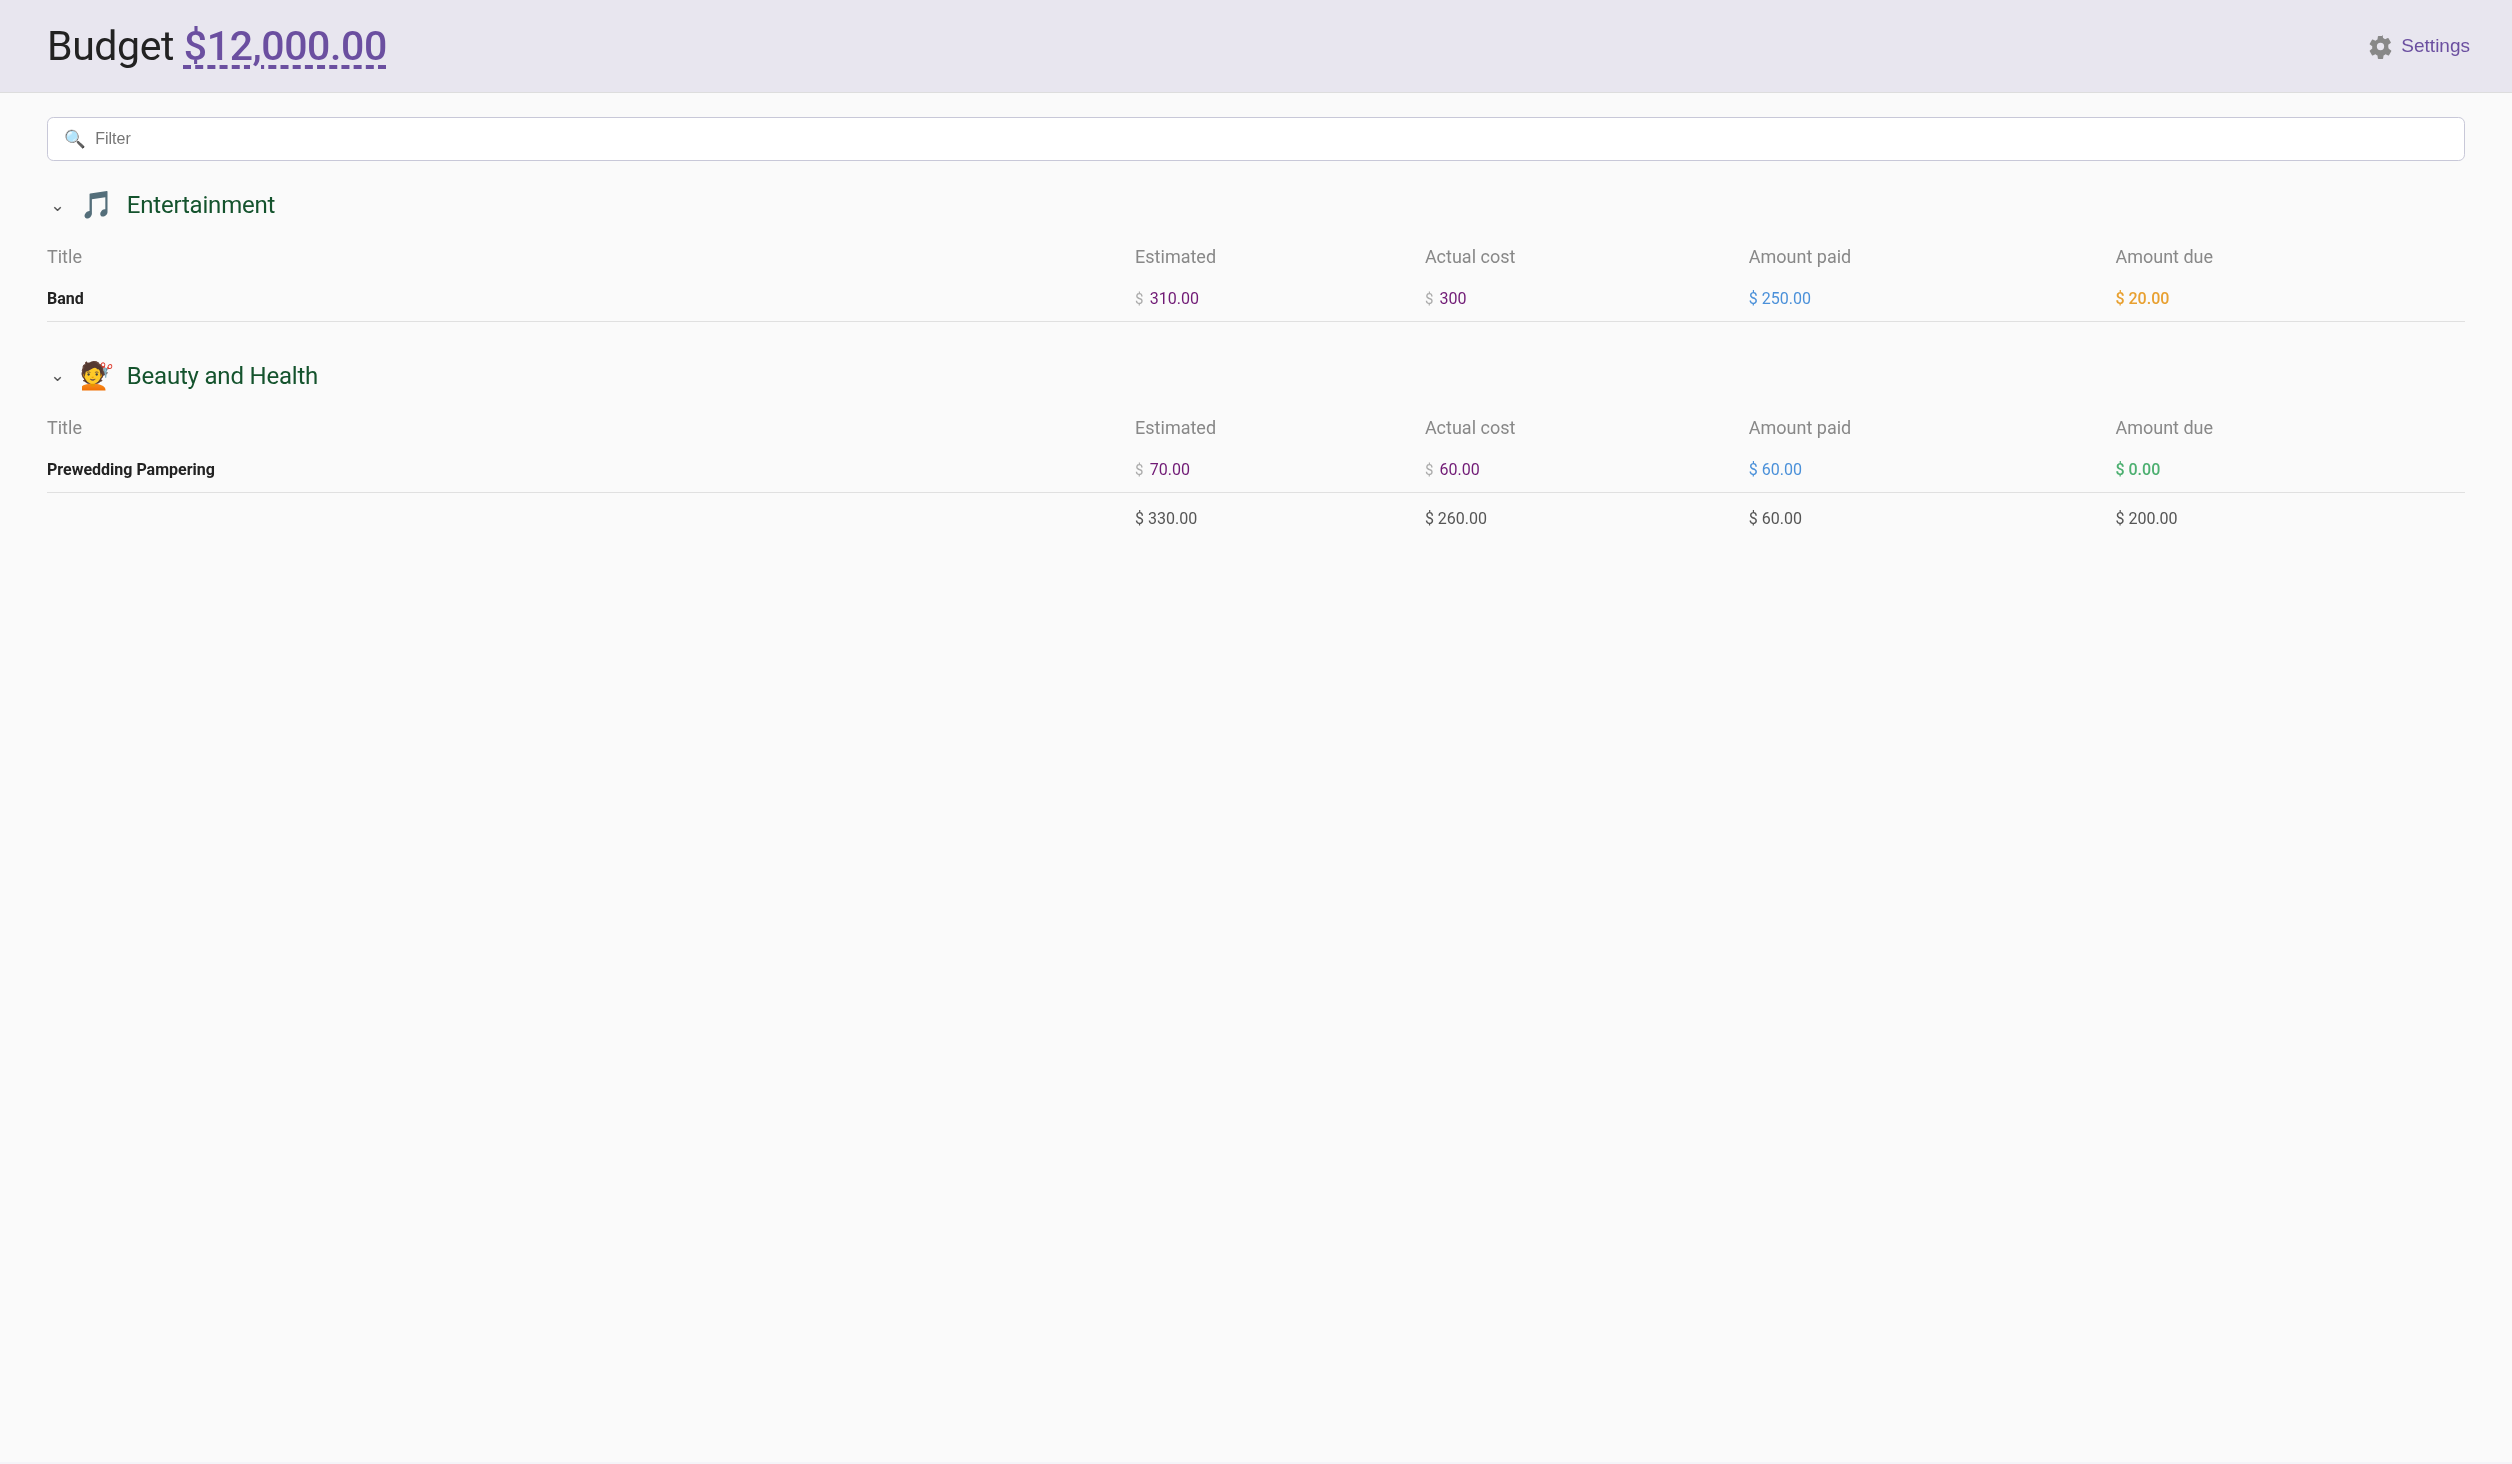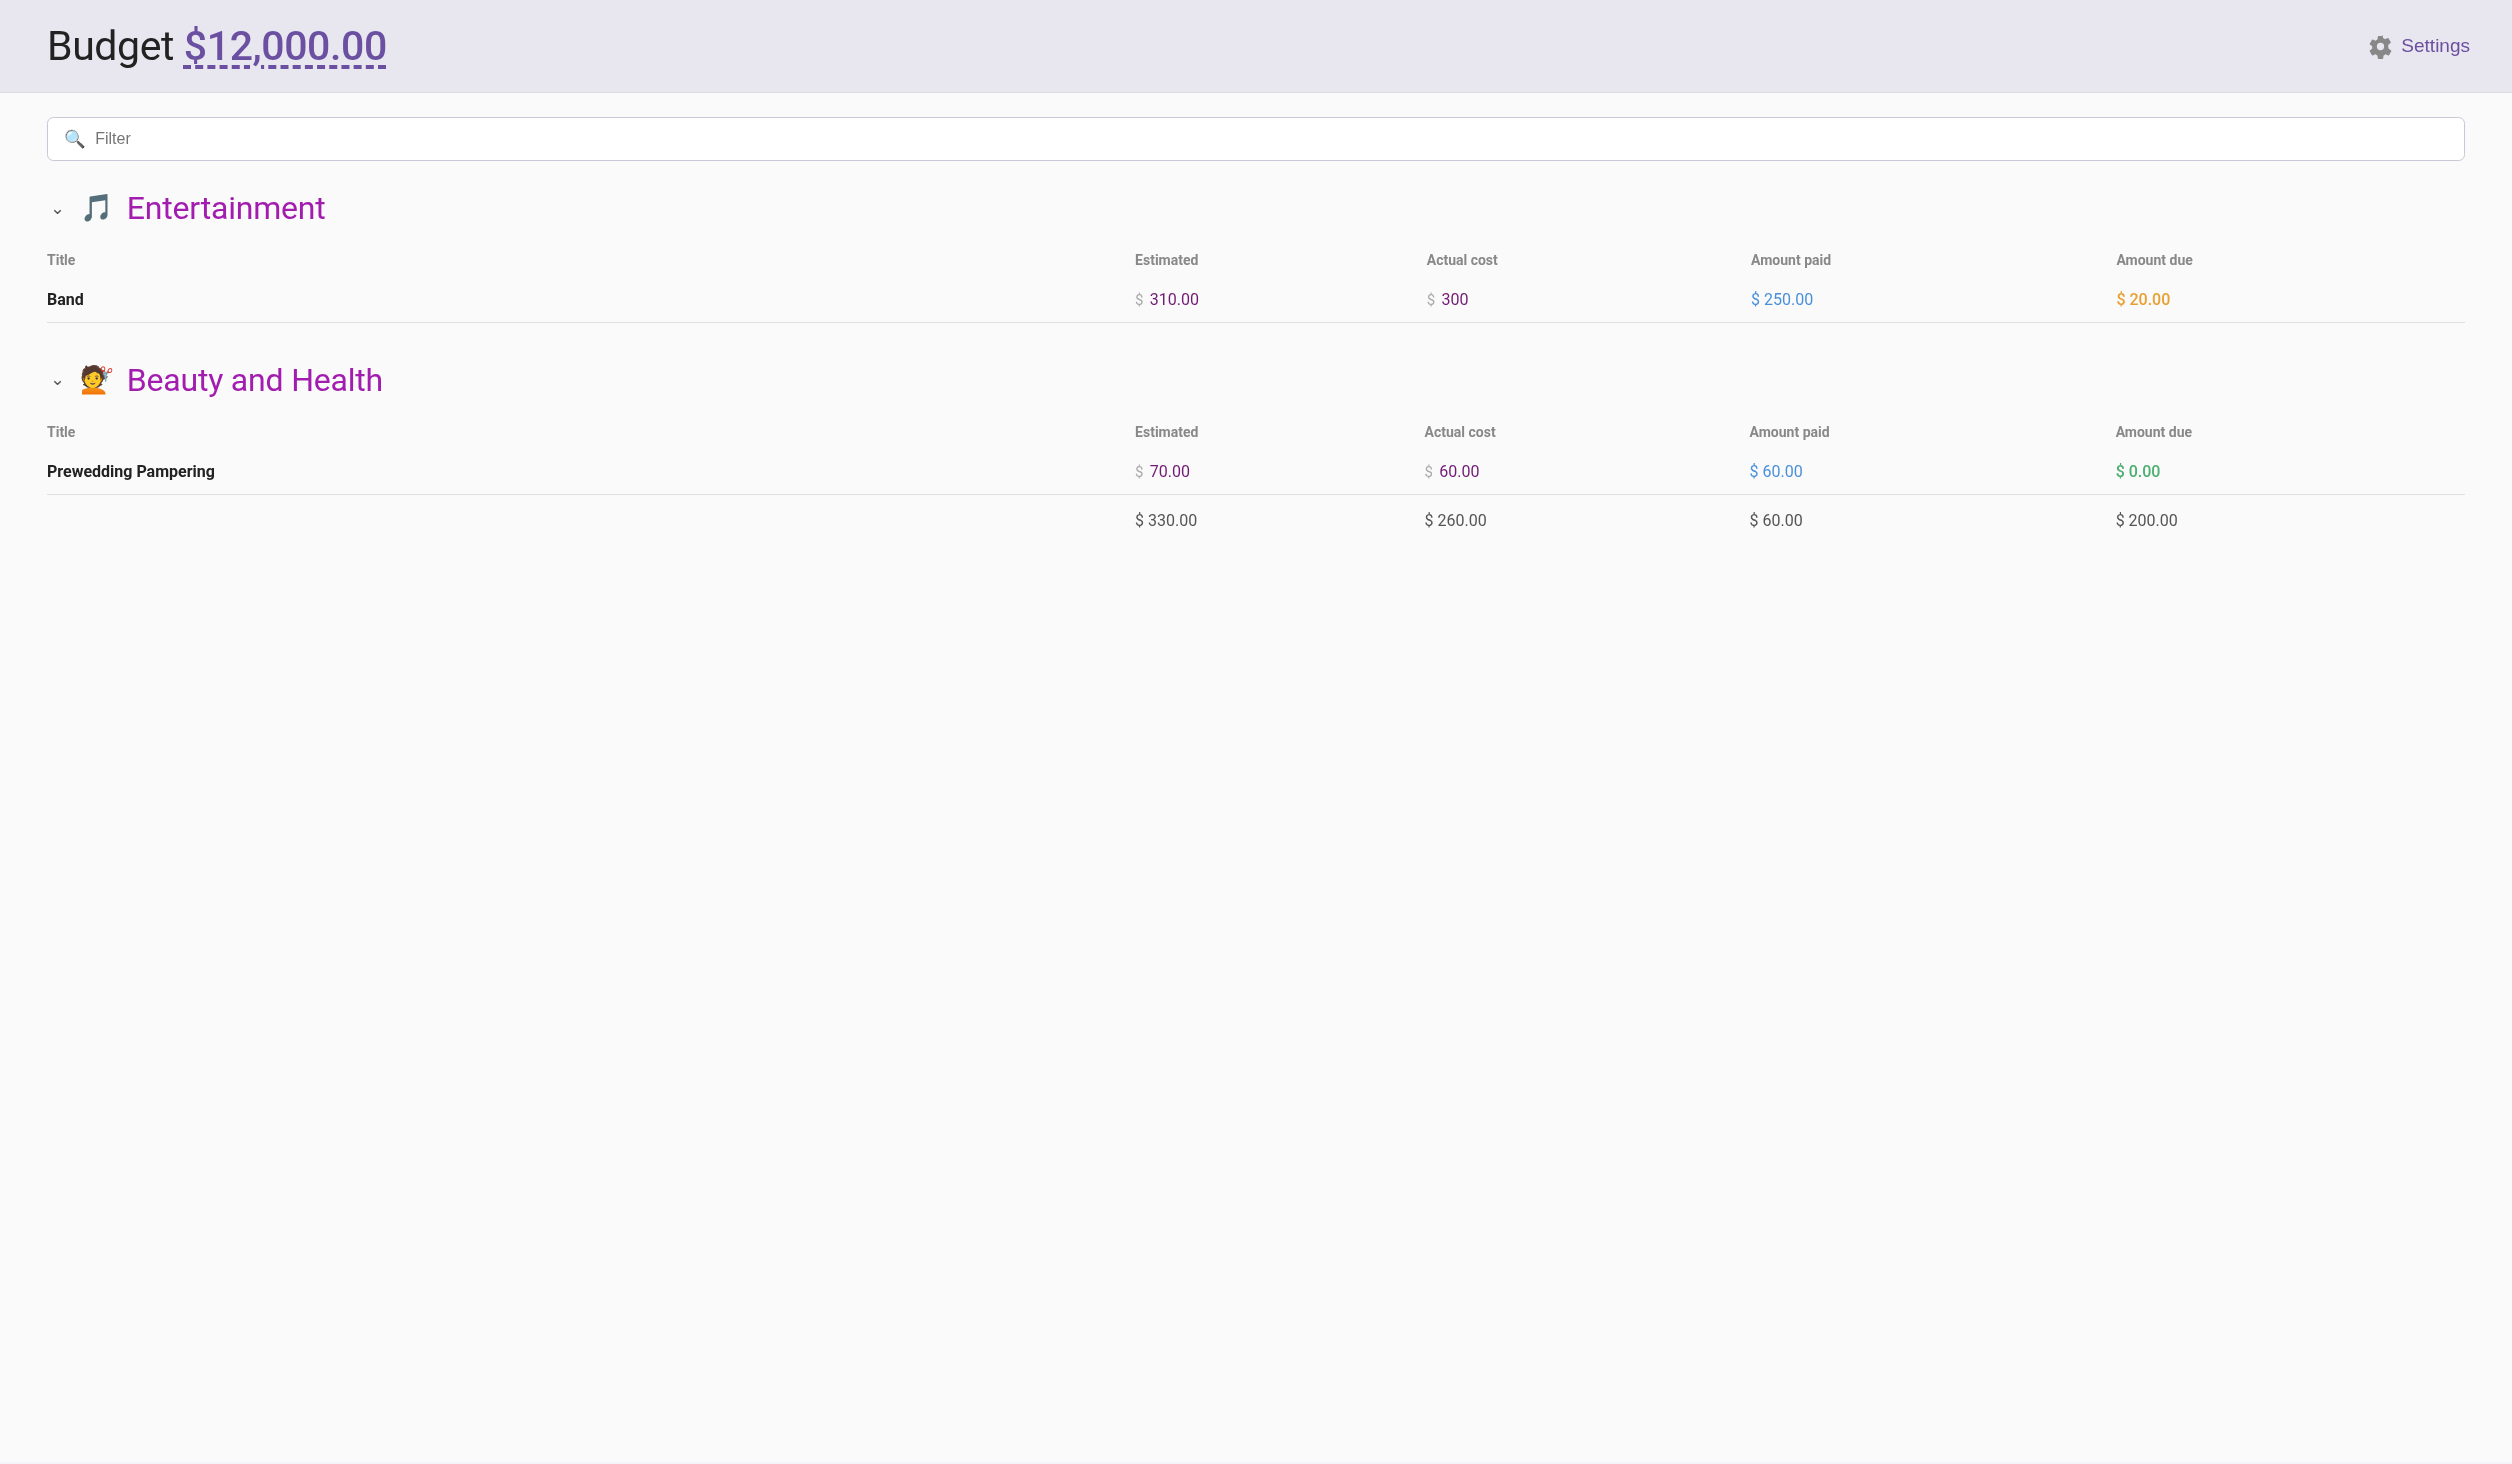"Entertainment" .section-title { color: #a21caf -> #14532d; font-size: 32px -> 24px }
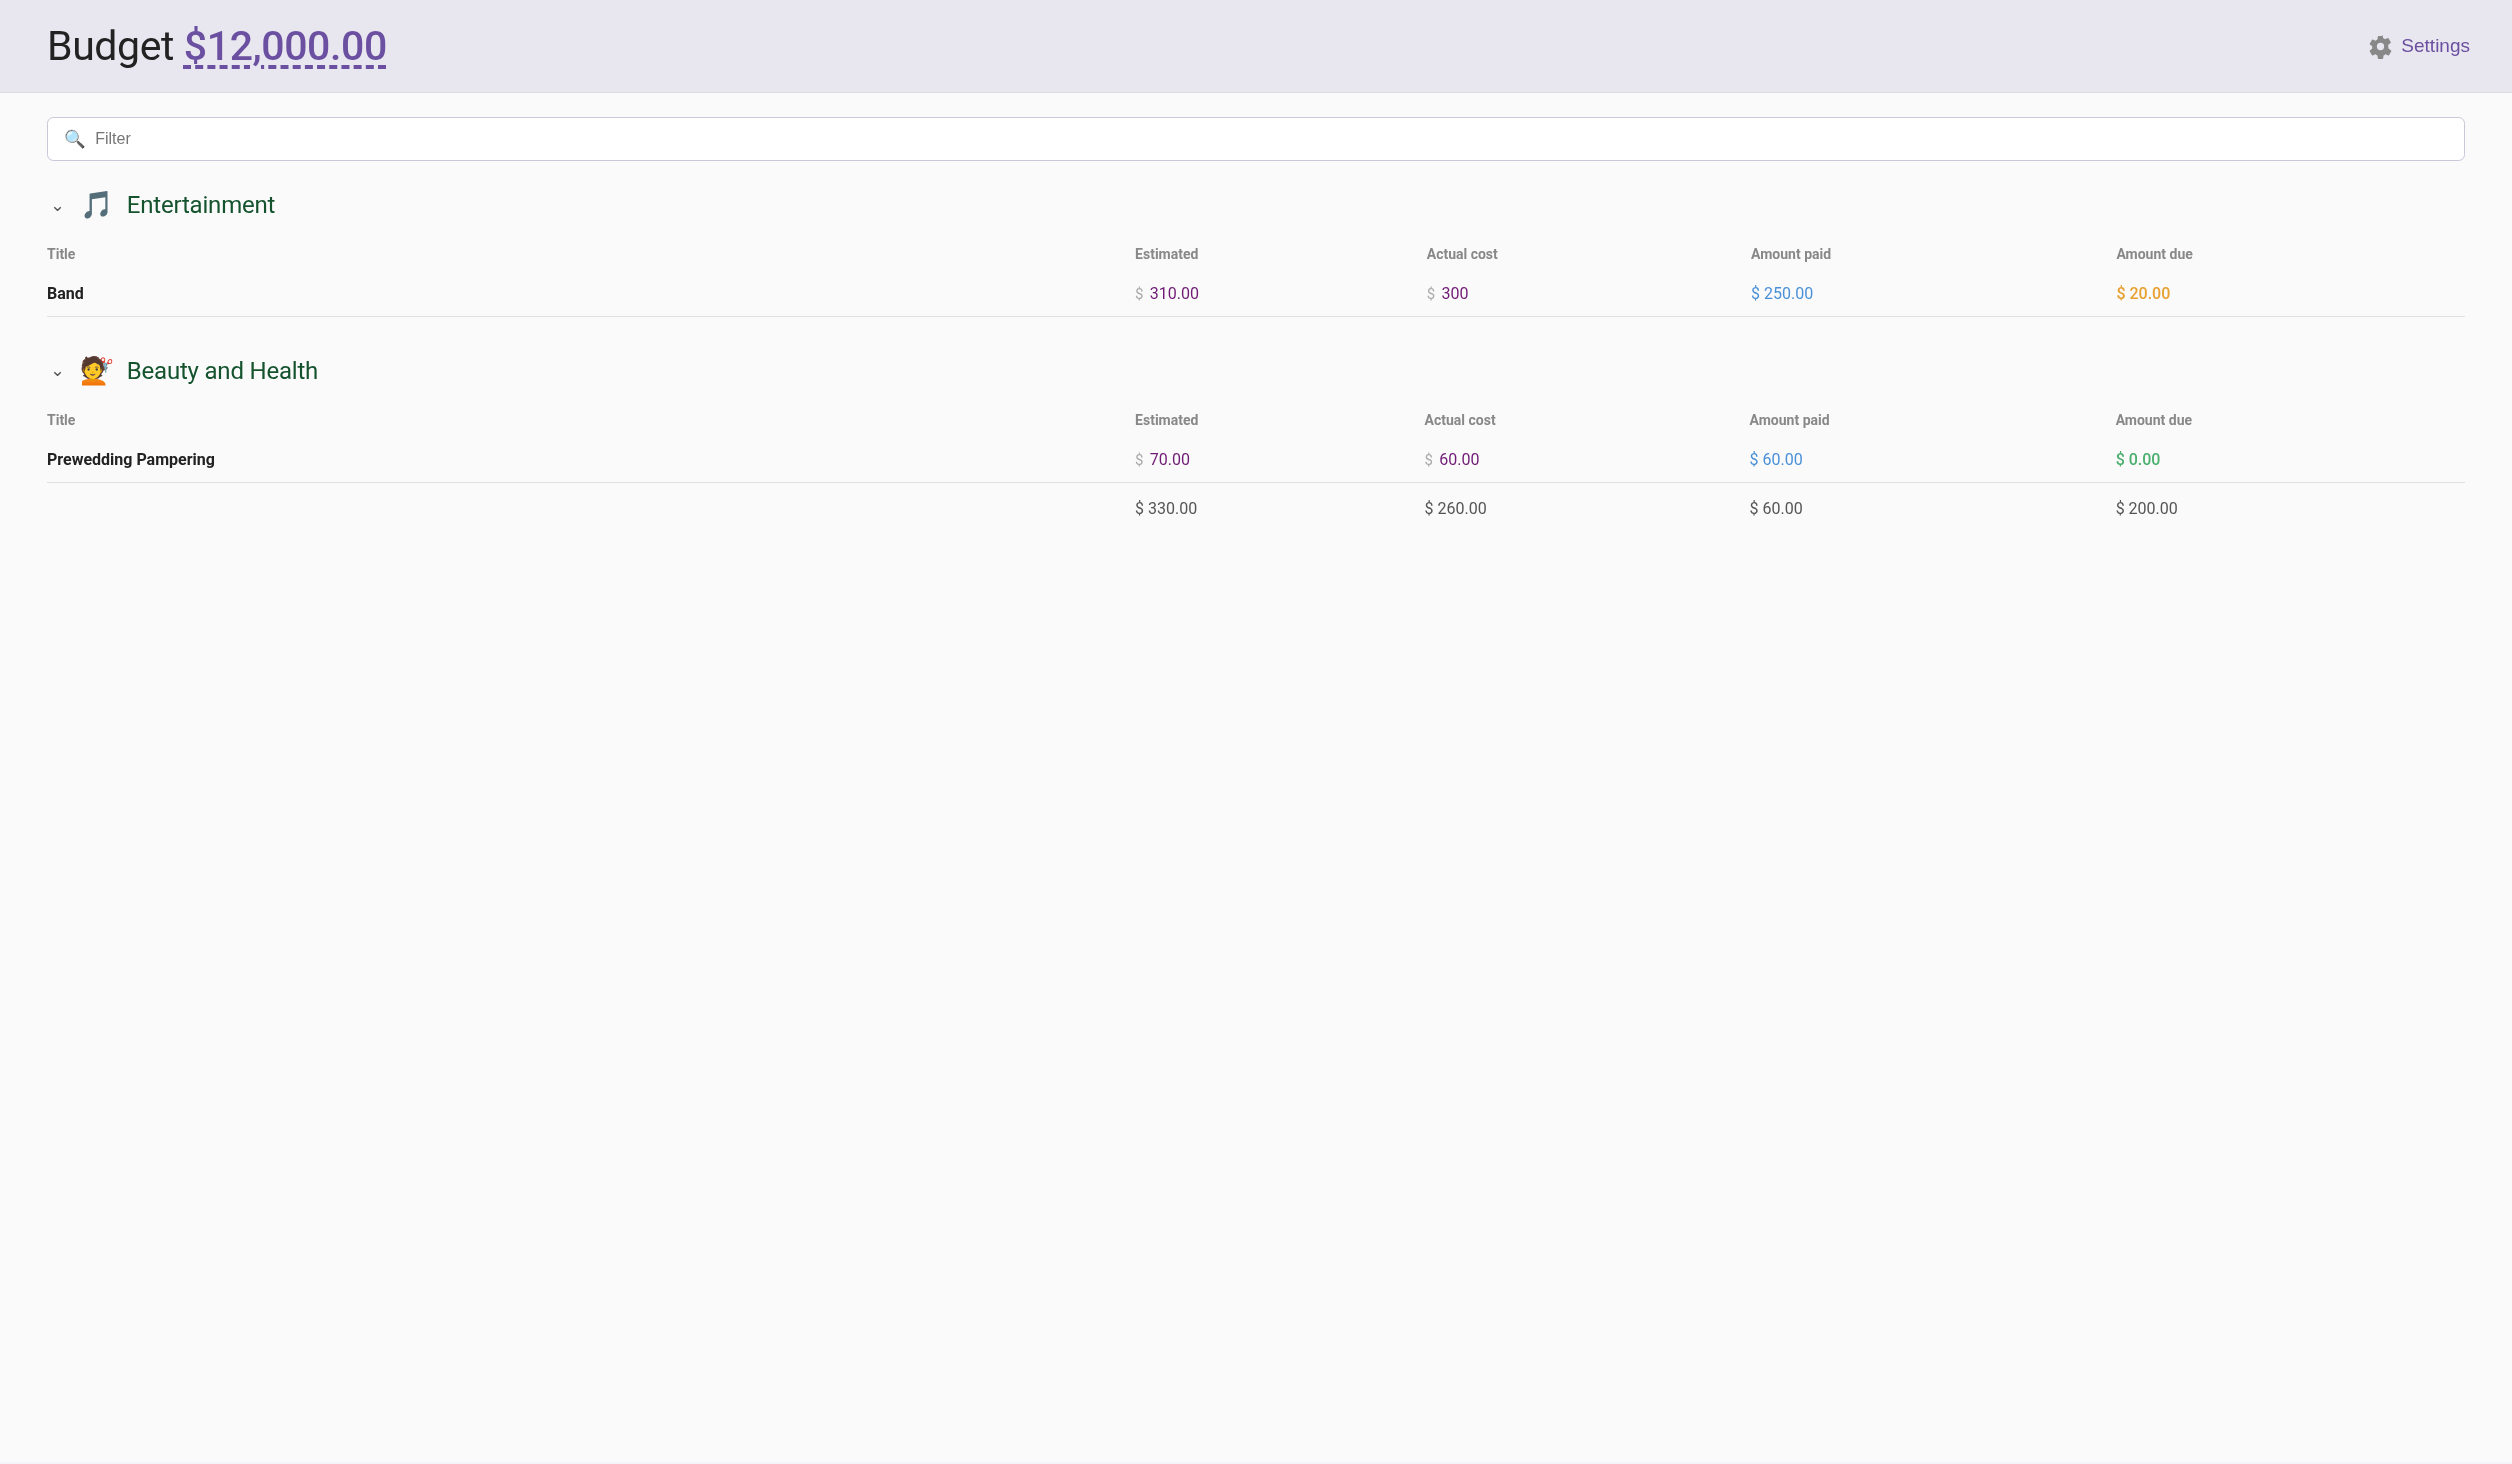"Title" .budget-table th { font-size: 14px -> 18px; font-weight: 700 -> 400 }
